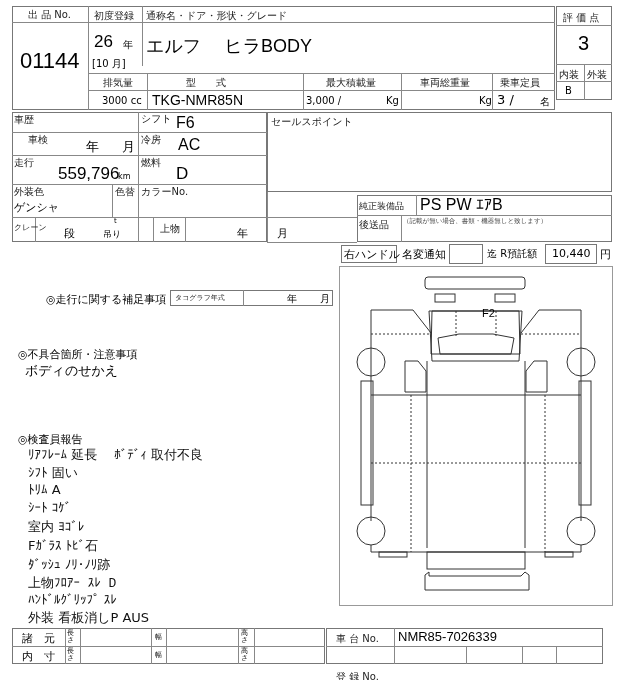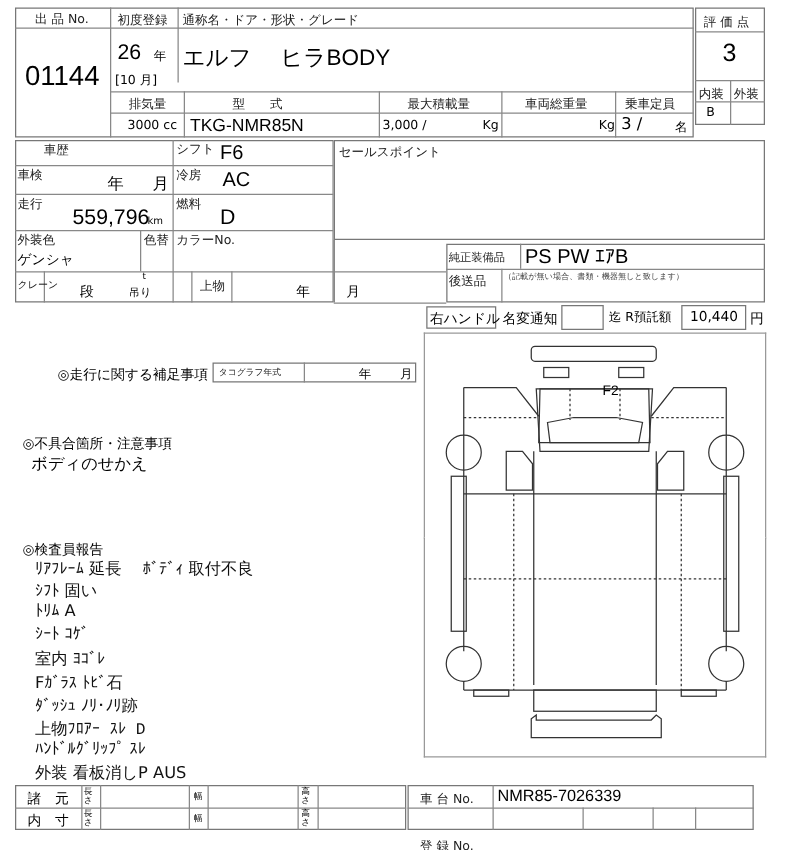"車歴" div.lbl { padding-left: 21px -> none }
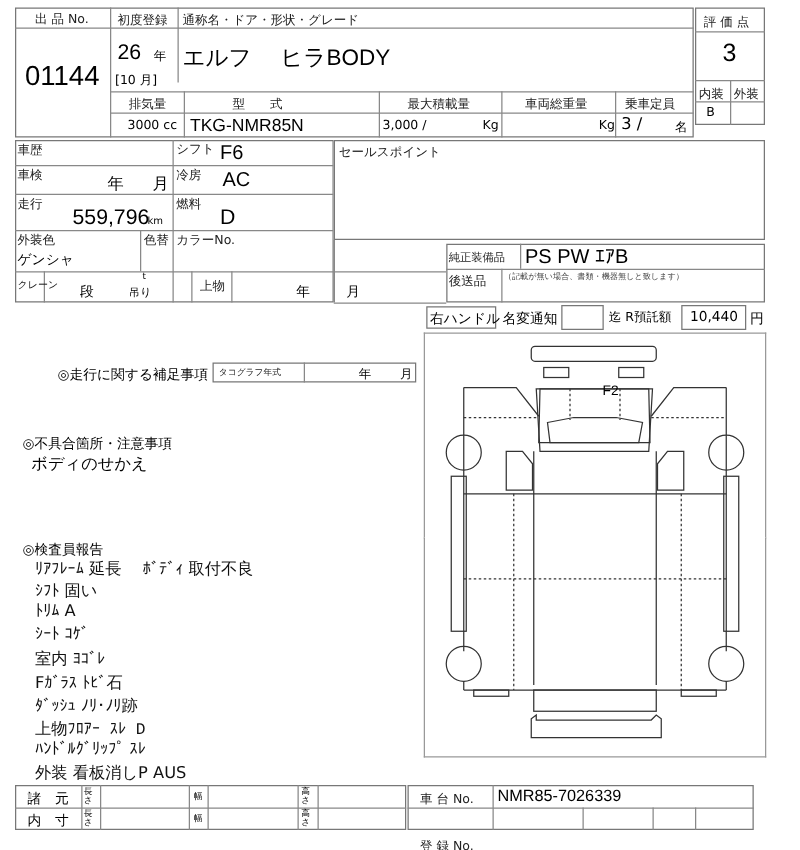"車検" div.lbl { left: 14px -> 28px }
